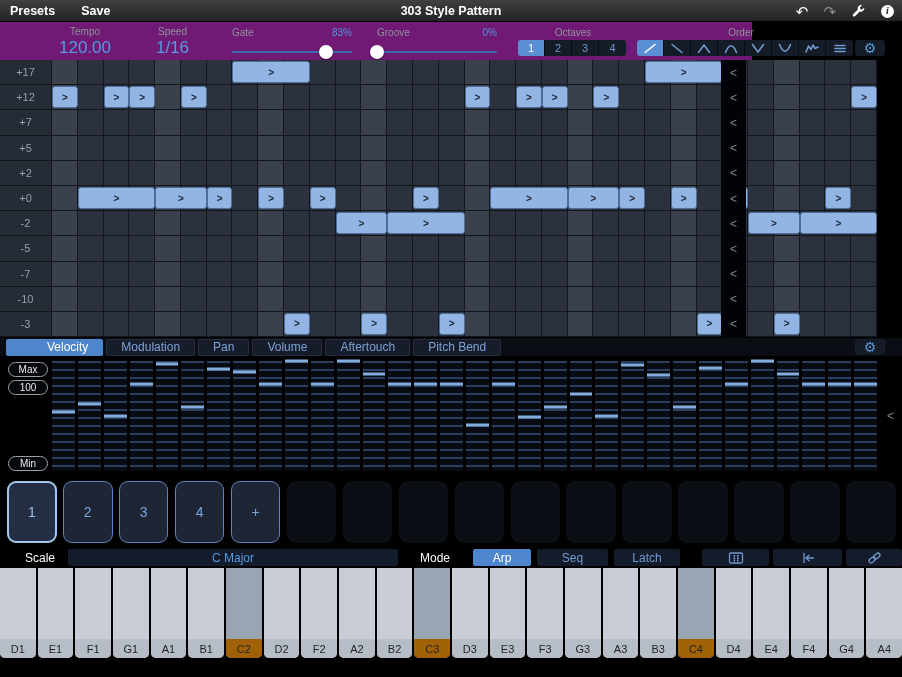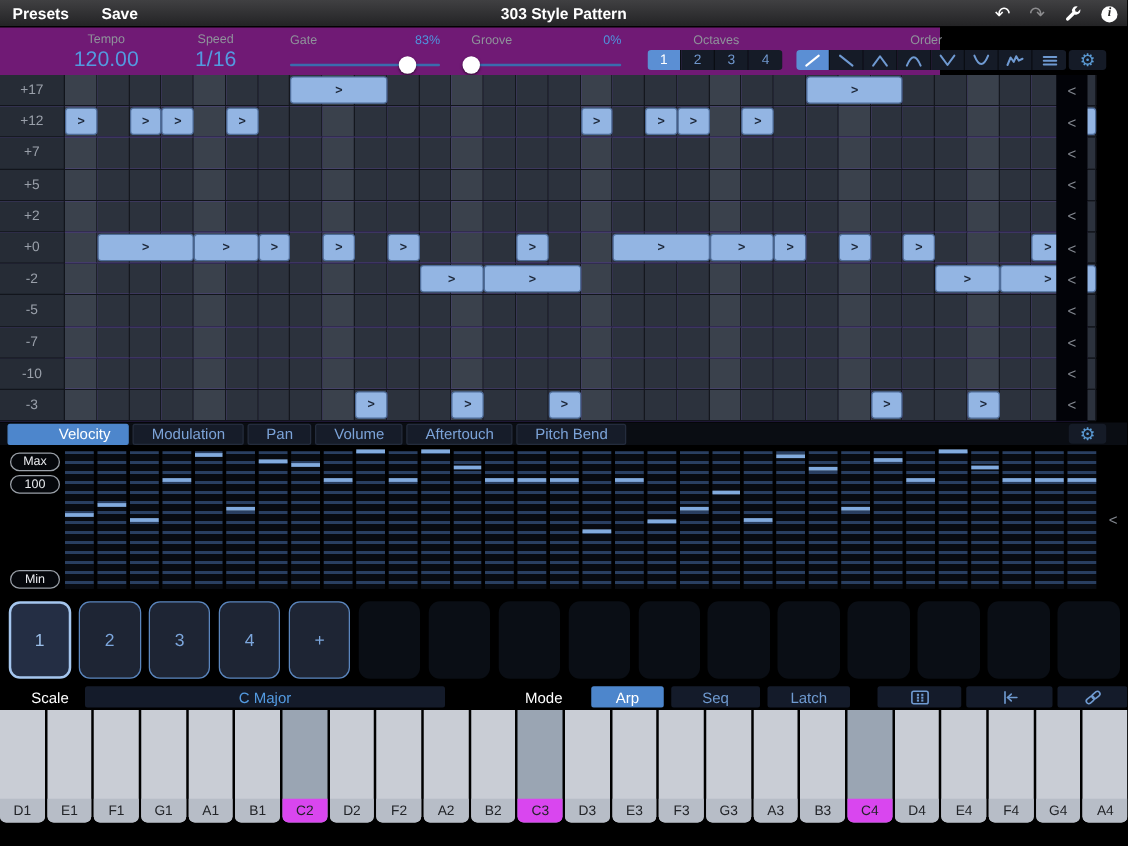"+17" .gridwrap { background: #8b5cf6 -> #7f1d1d; width: 870px -> 746px }
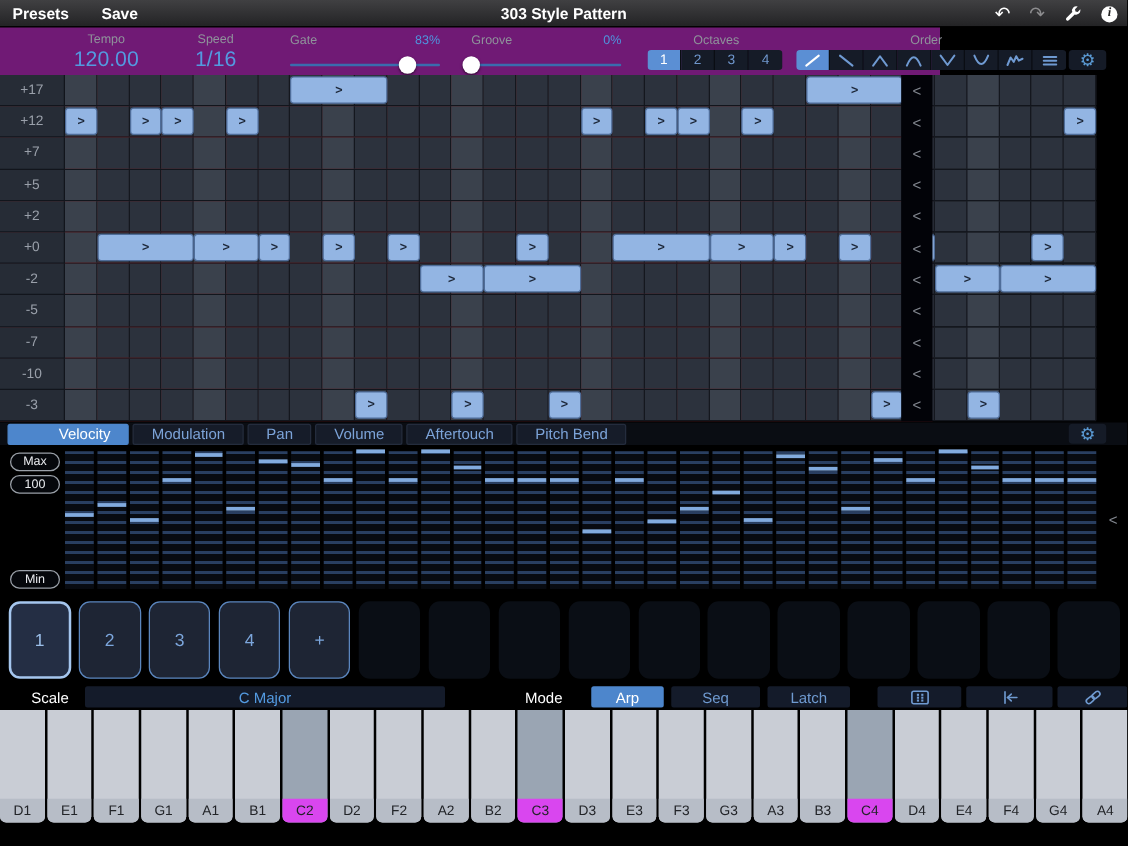"C Major" div.mbtn { width: 288px -> 330px }
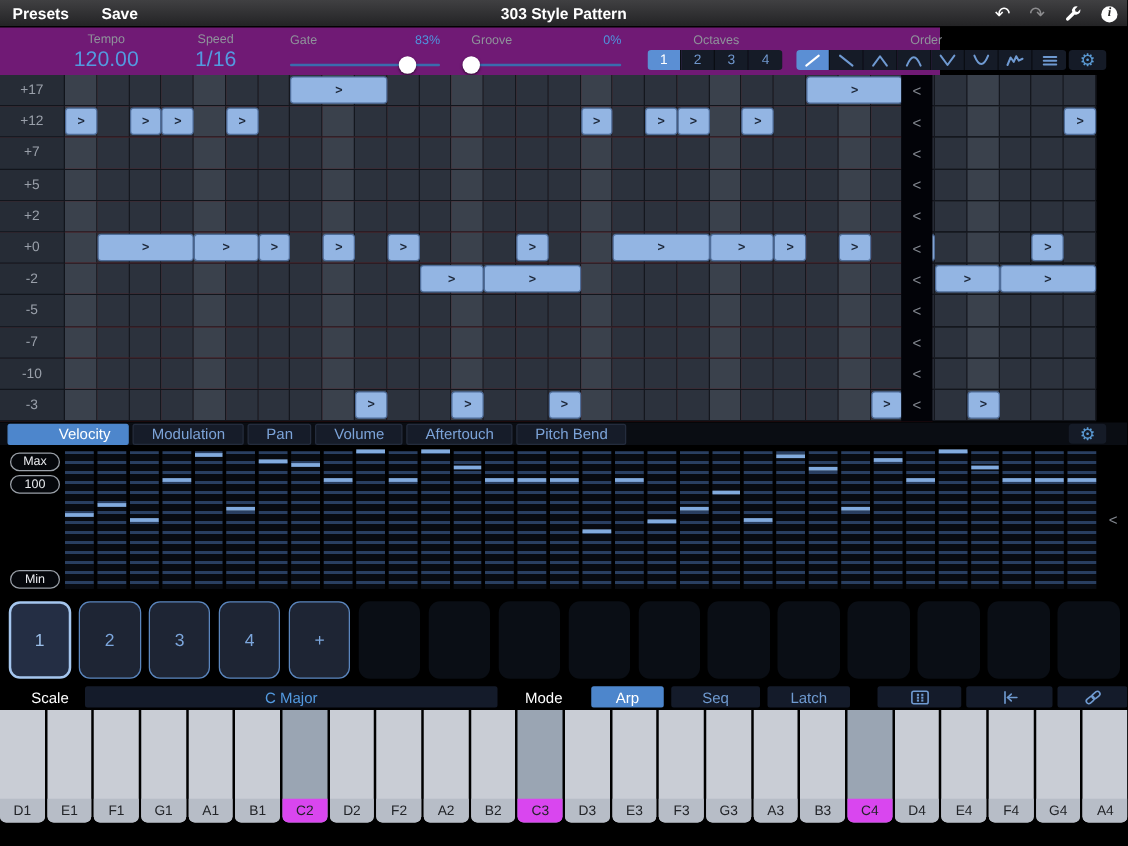"C2" .key.ckey .klabel { background: #d946ef -> #a16207 }
